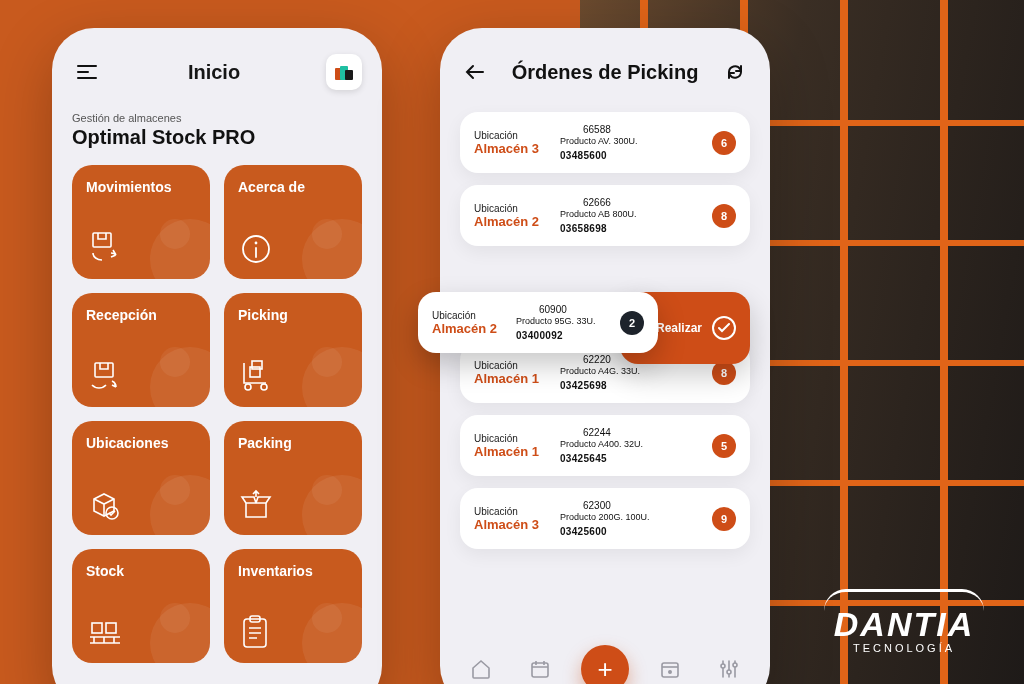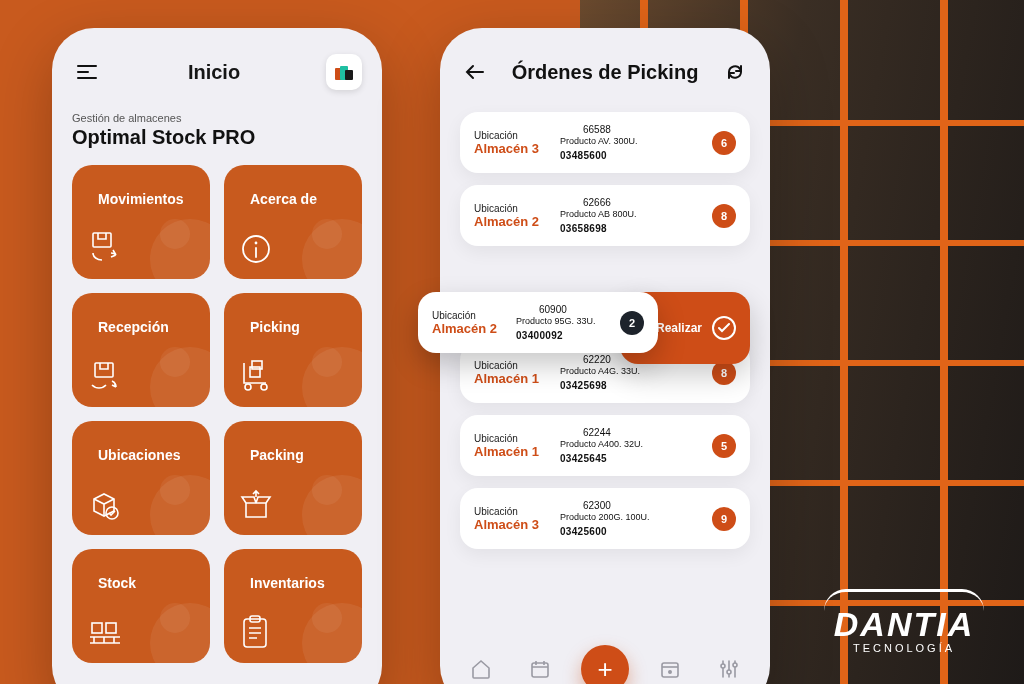"Movimientos" .tile { padding: 26px -> 14px }
